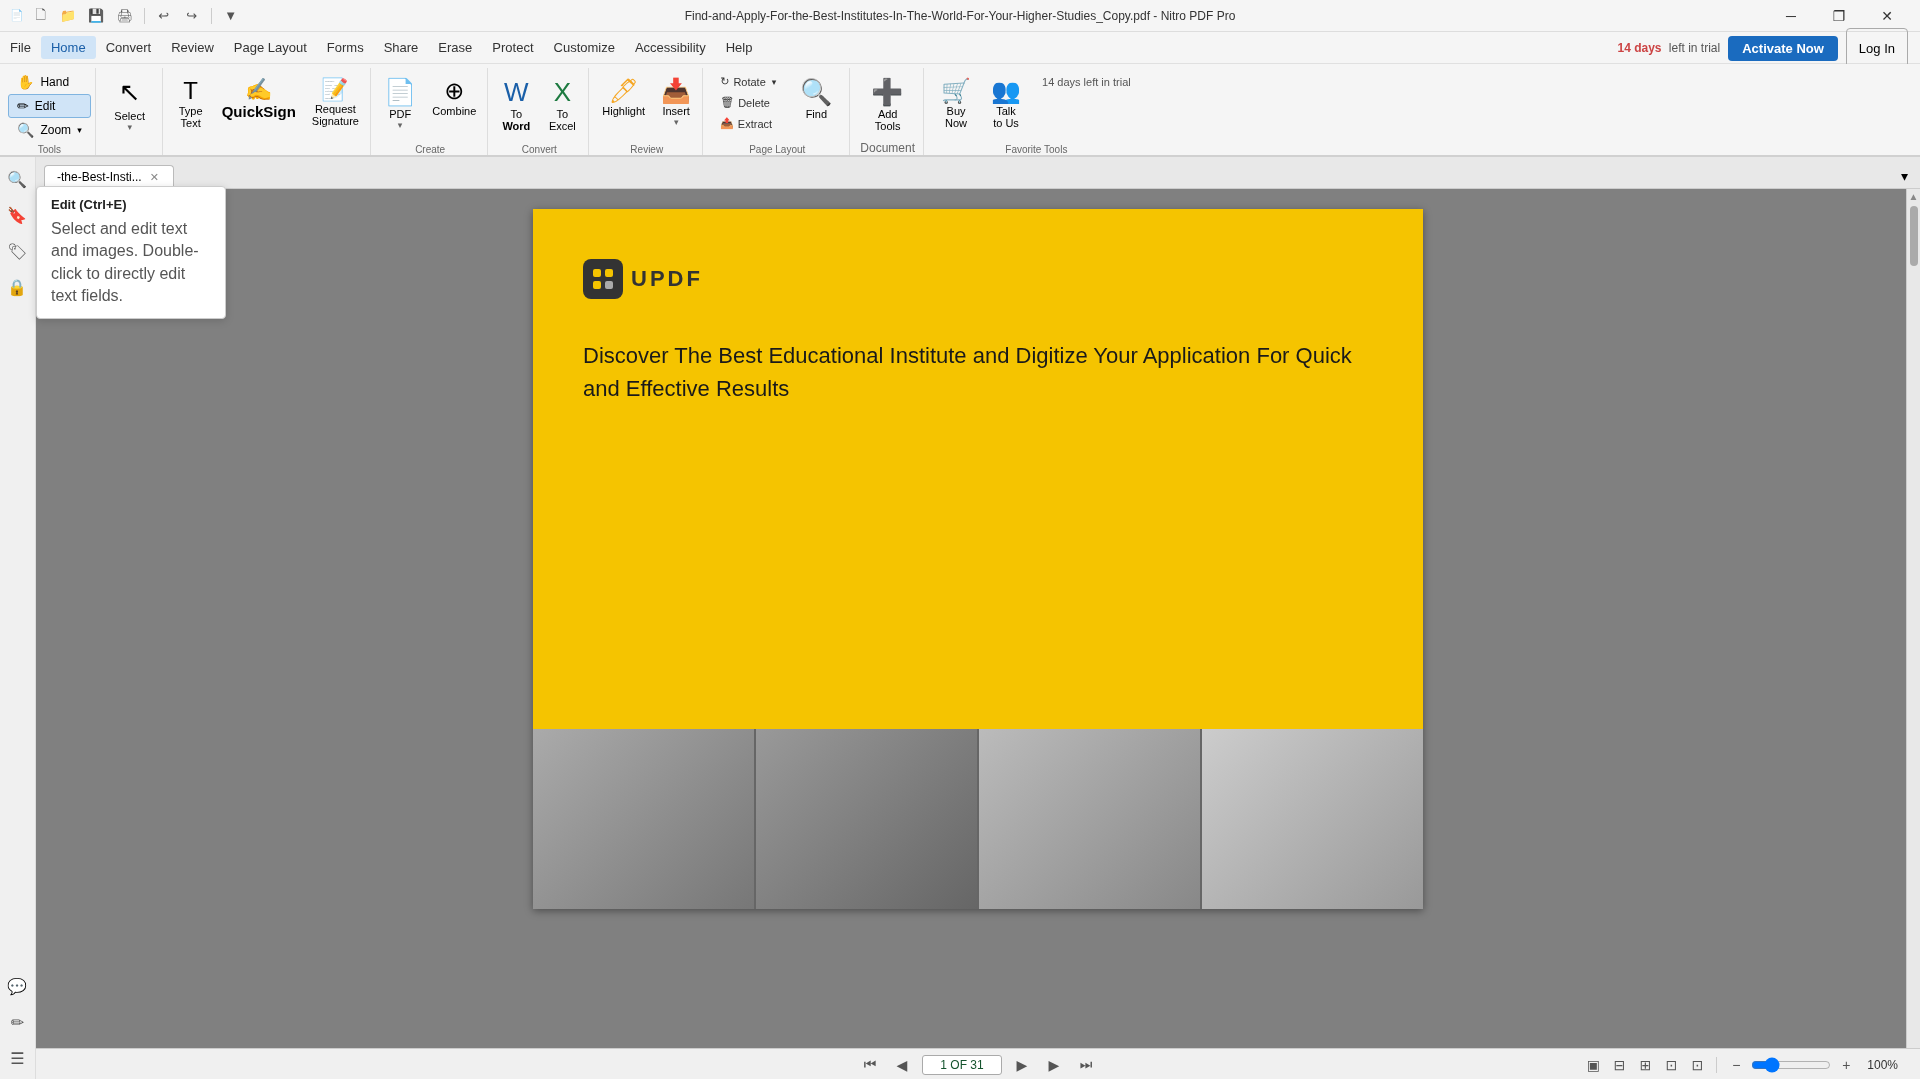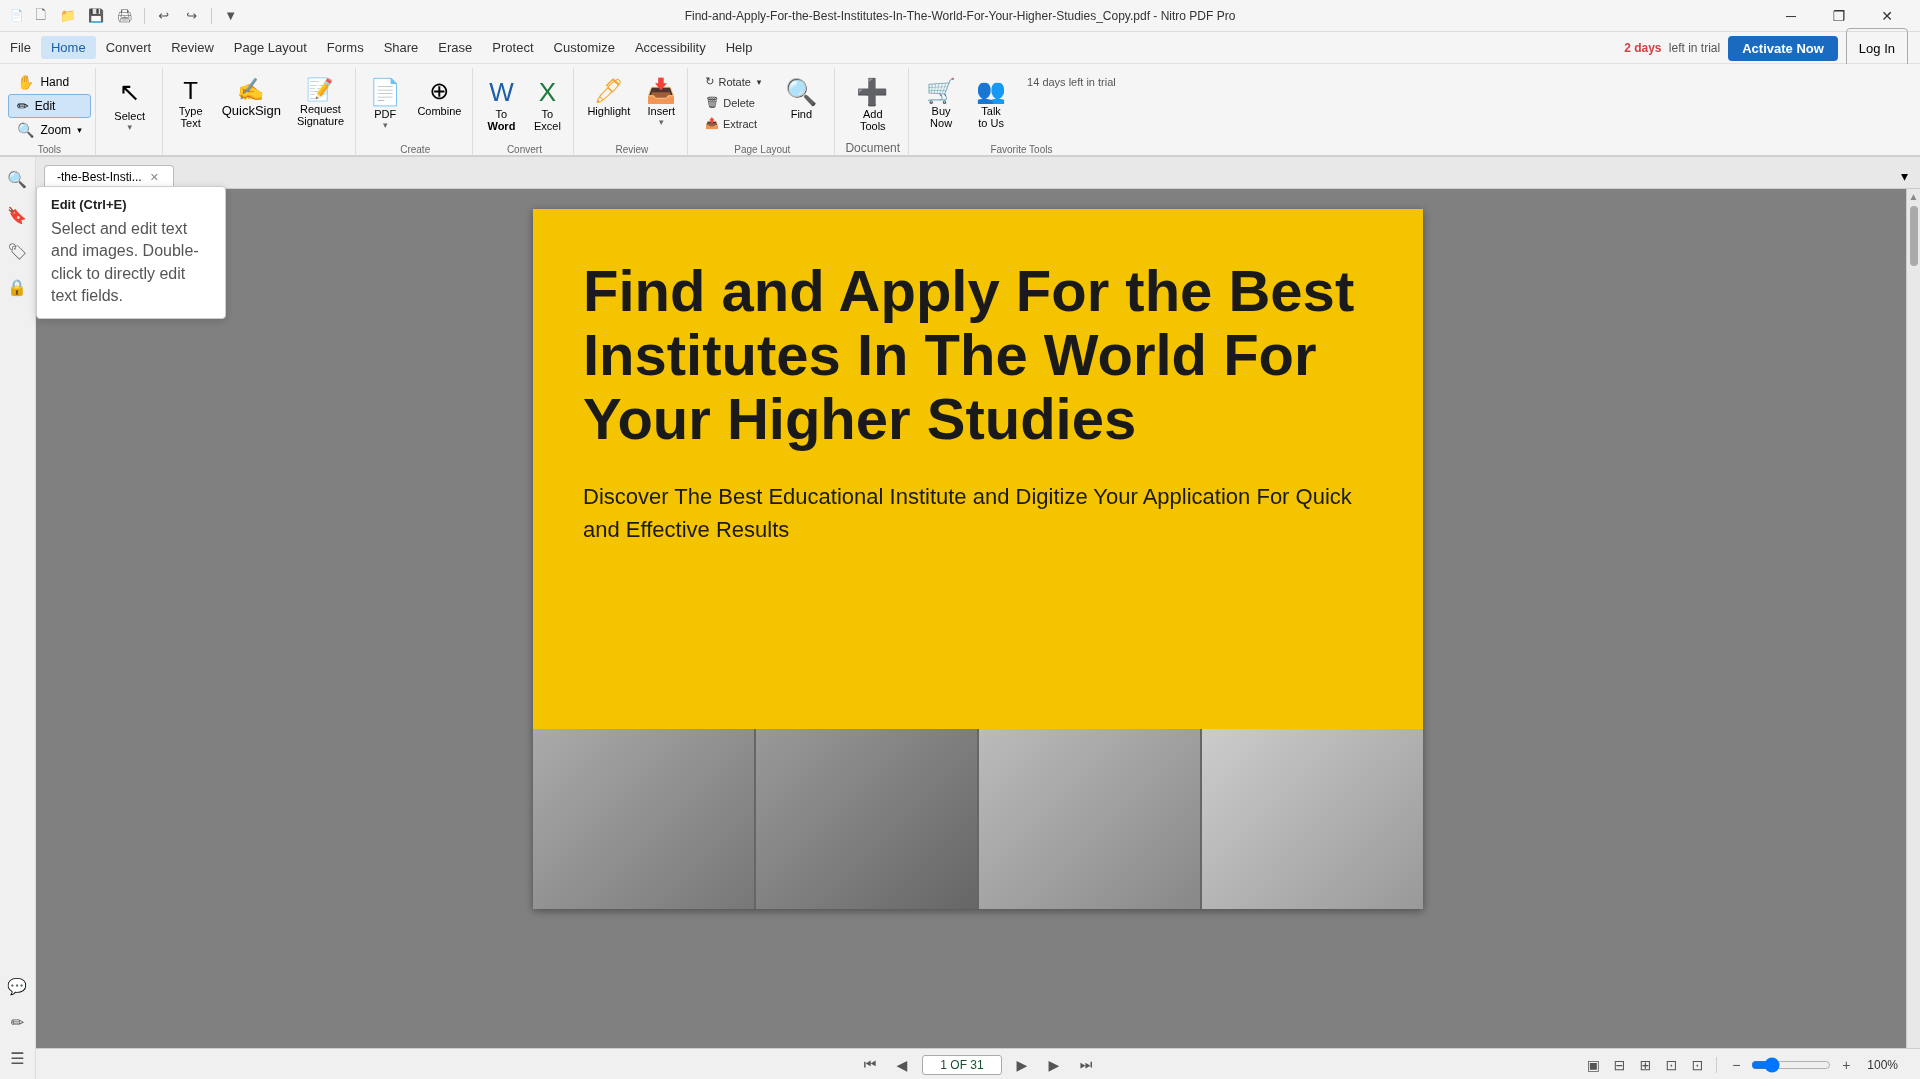"2 days" span { text: 2 -> 14 }
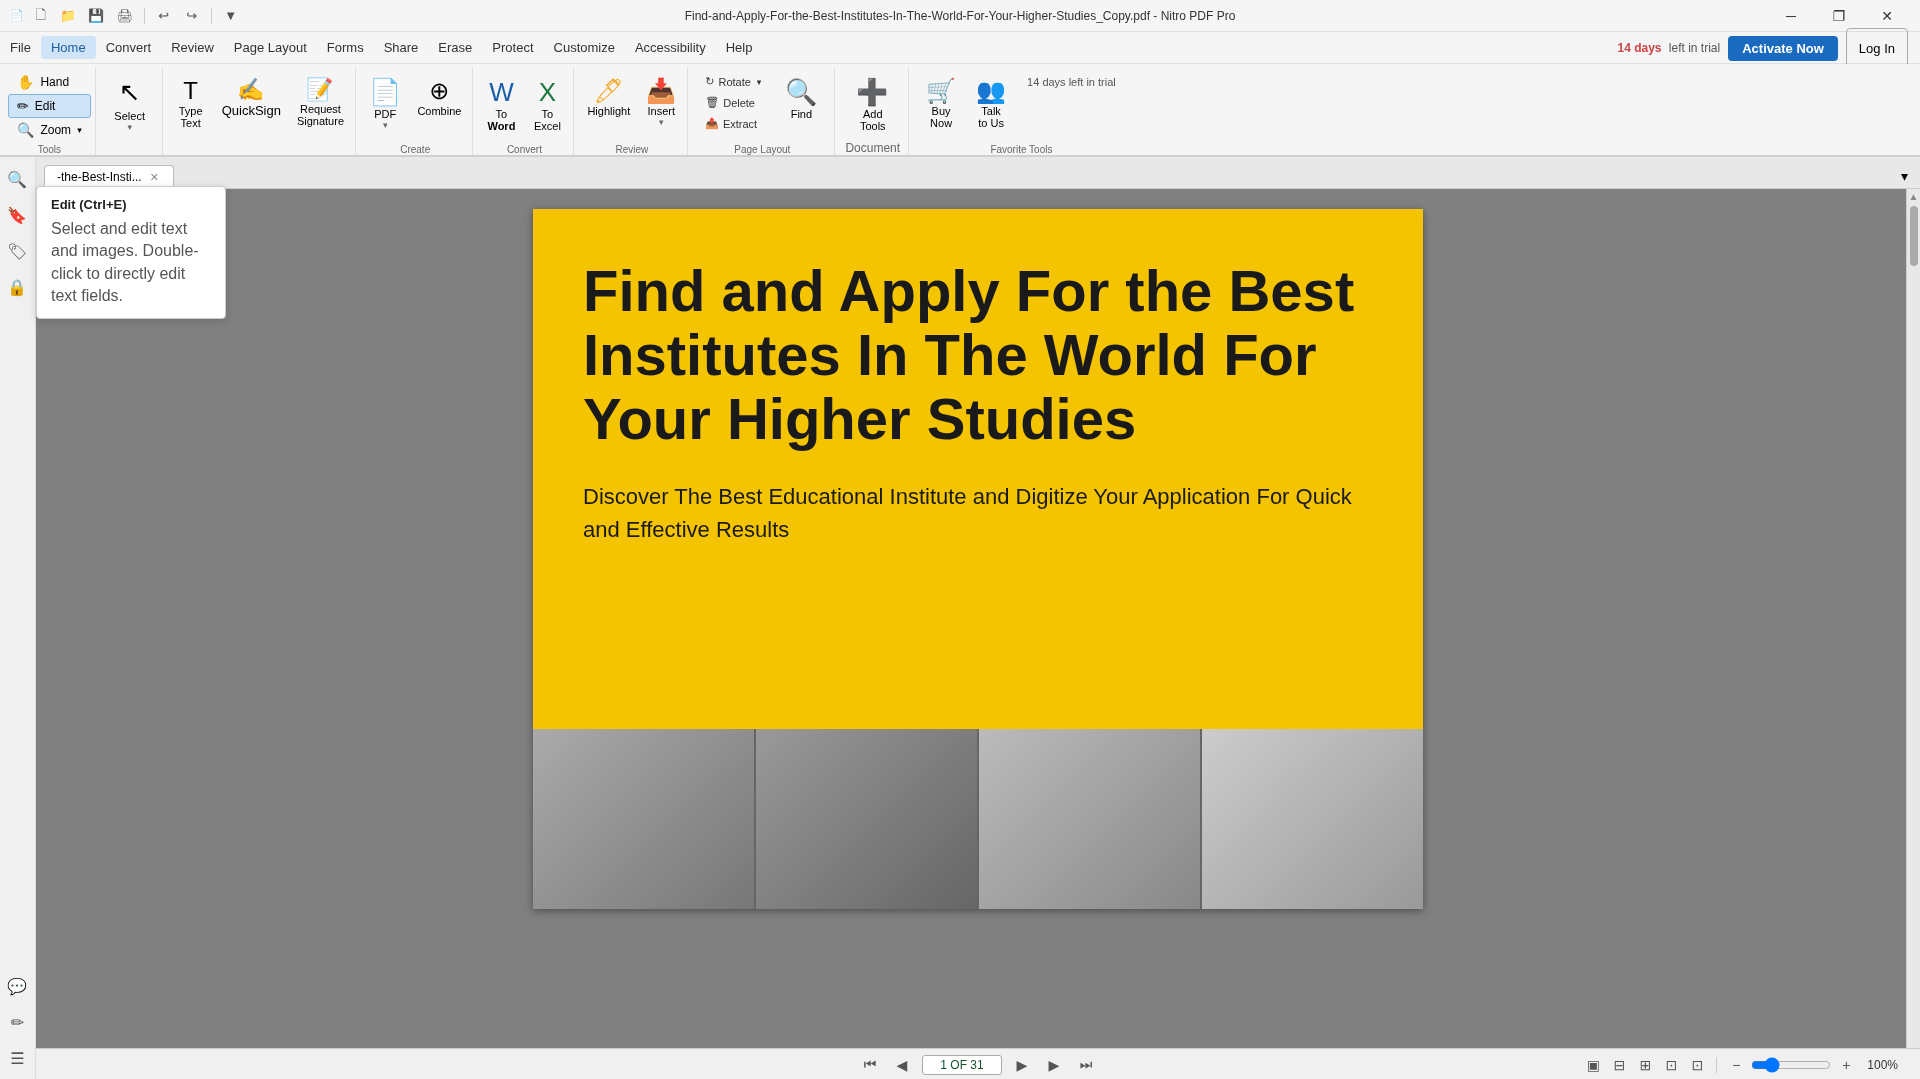"QuickSign" span { font-size: 13px -> 15px; font-weight: none -> bold }
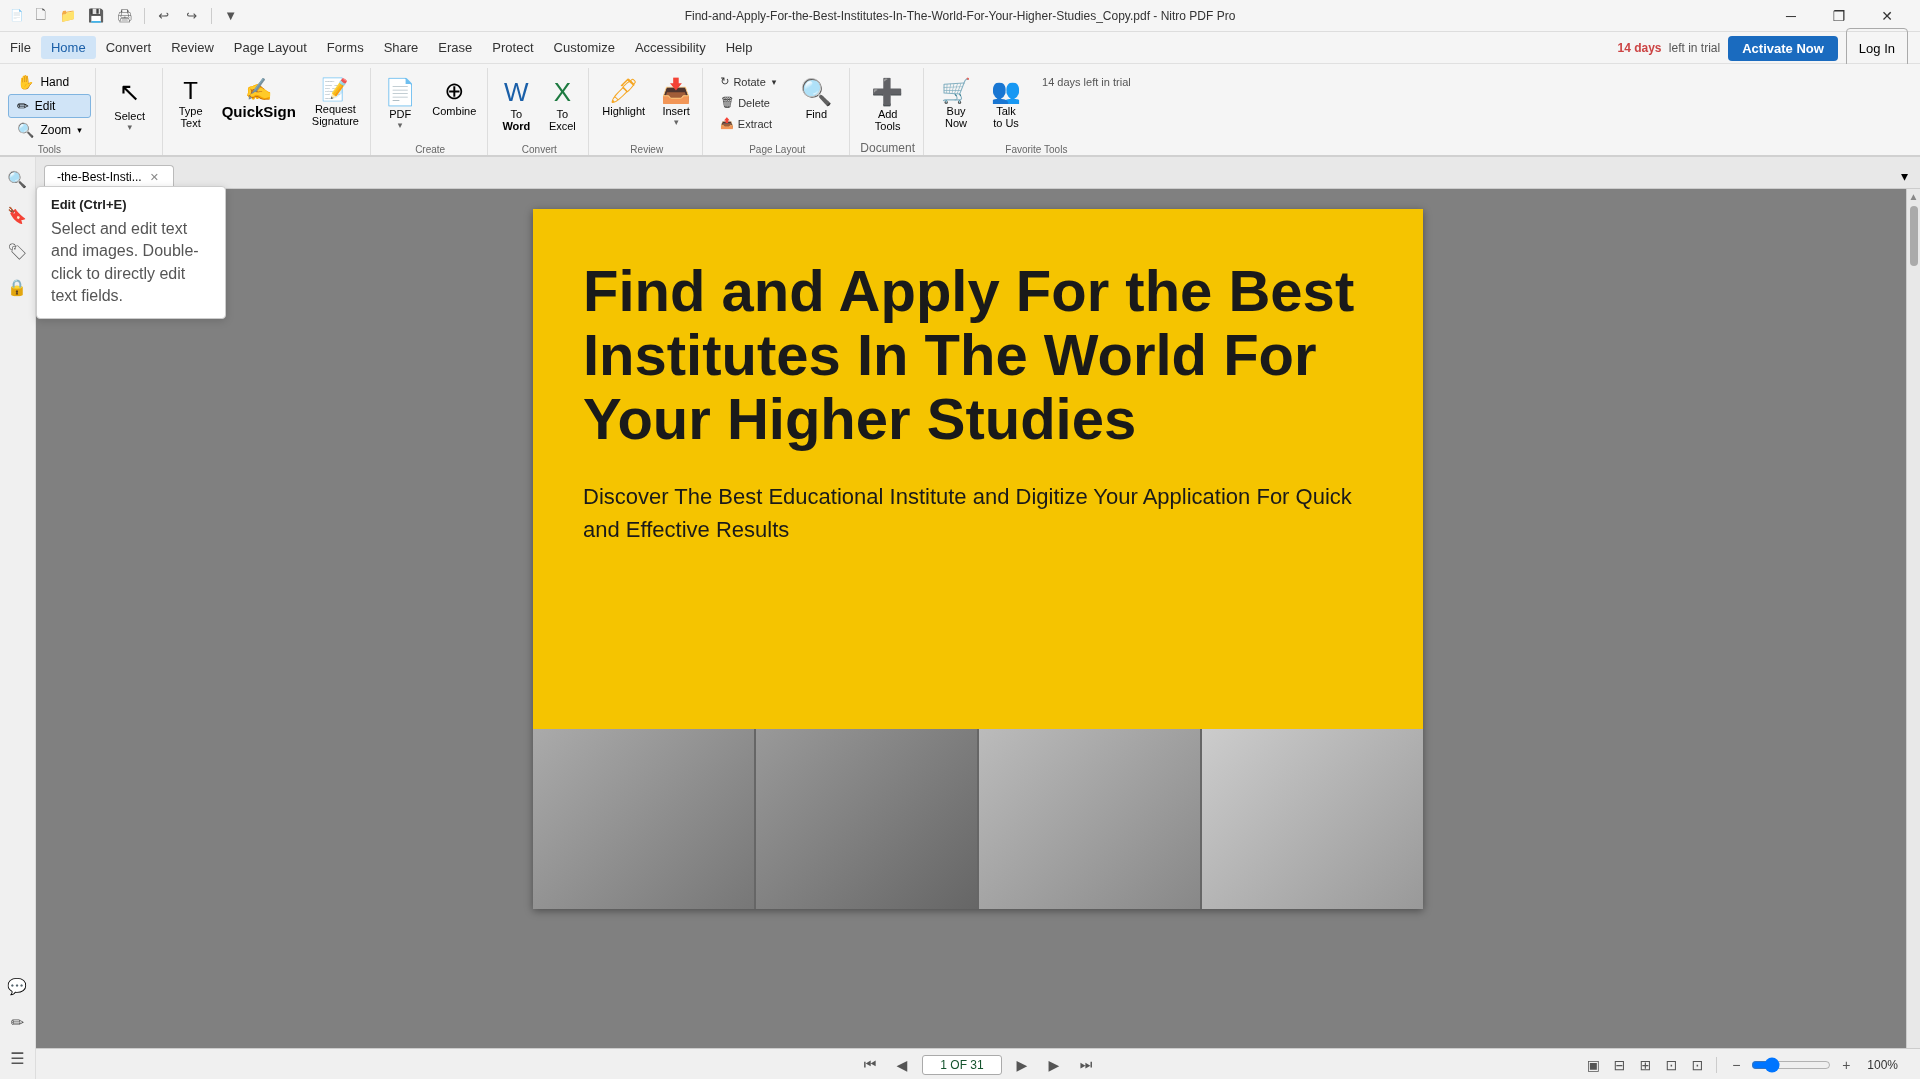"UPDF" div.updf-logo { html: none -> <div> <div> <svg> <rect></rect> <rect></rect> <rect></rect> <rect></rect> </svg> </div> <span>UPDF</span> </div> }
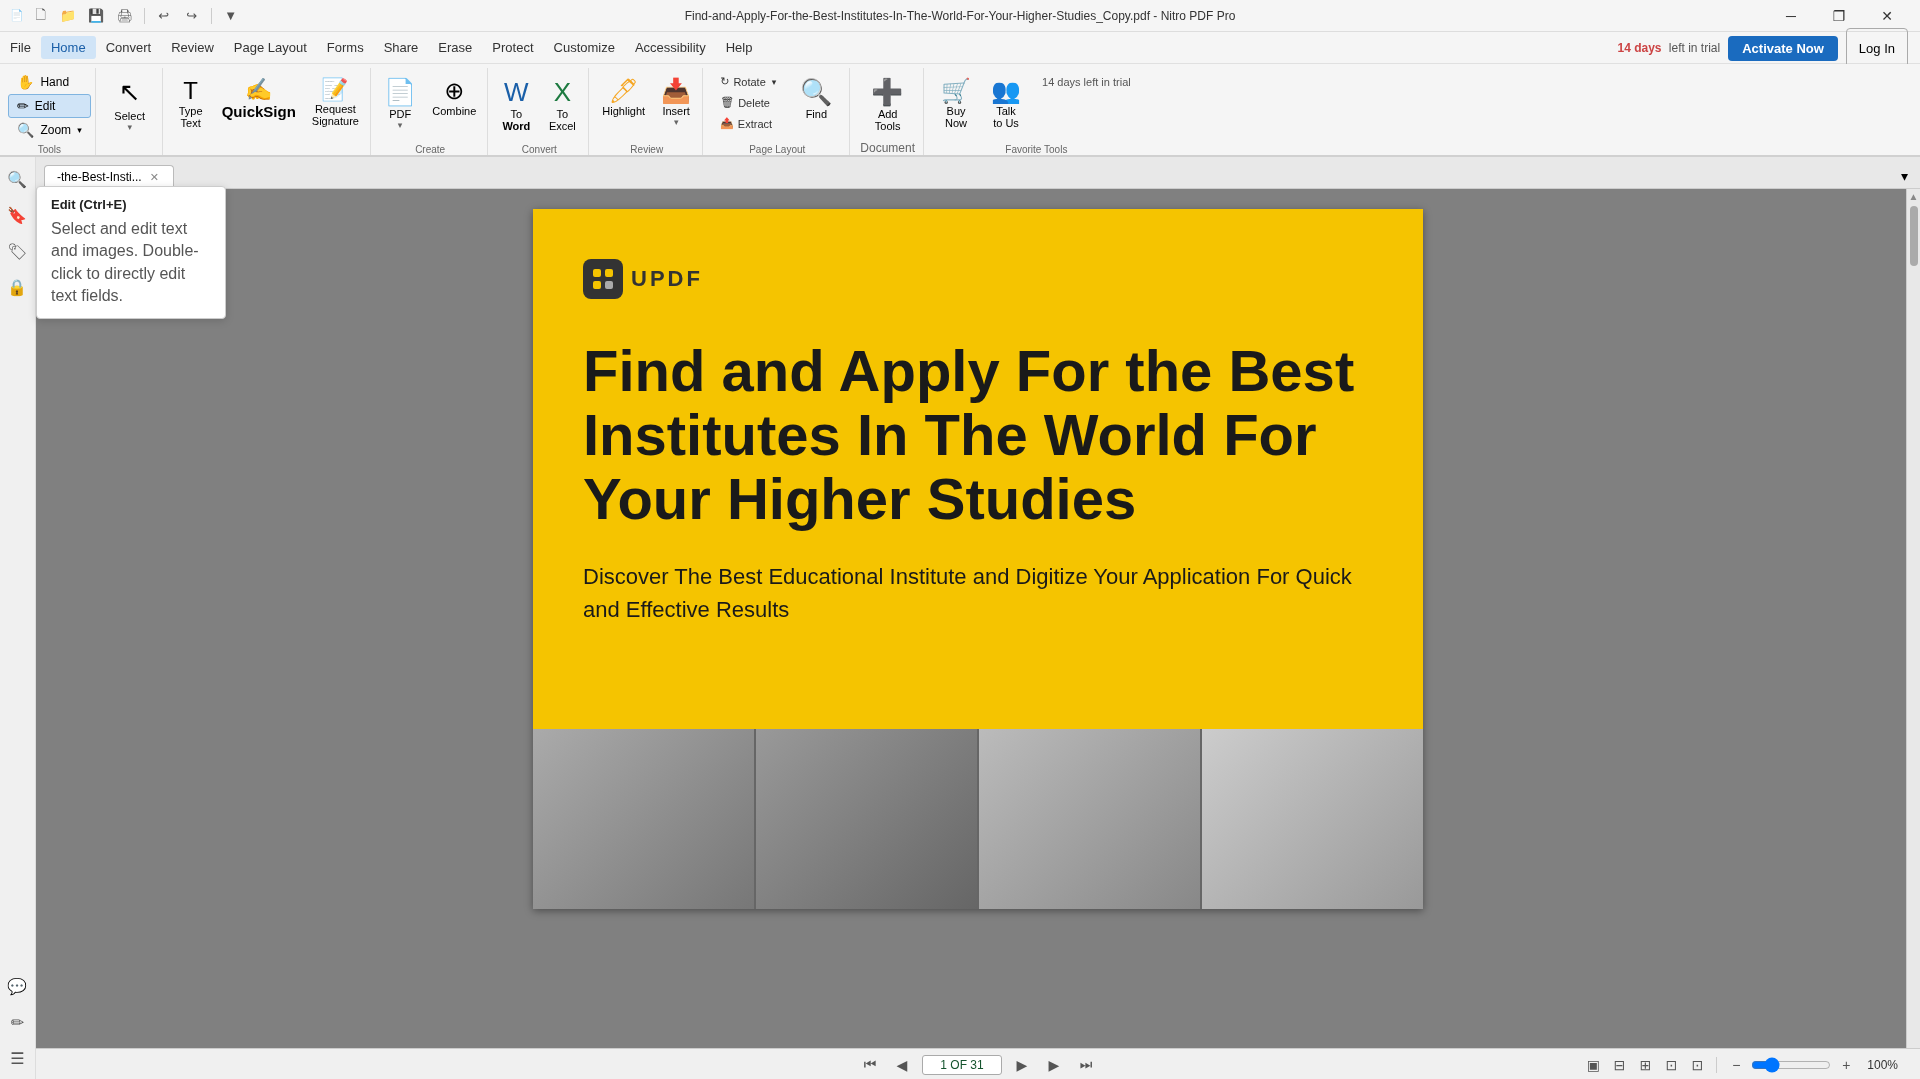"Find and Apply For the" div.pdf-title { html: <div>Find and Apply For the Best Institutes In The World For Your Higher Studies</div> -> none }
